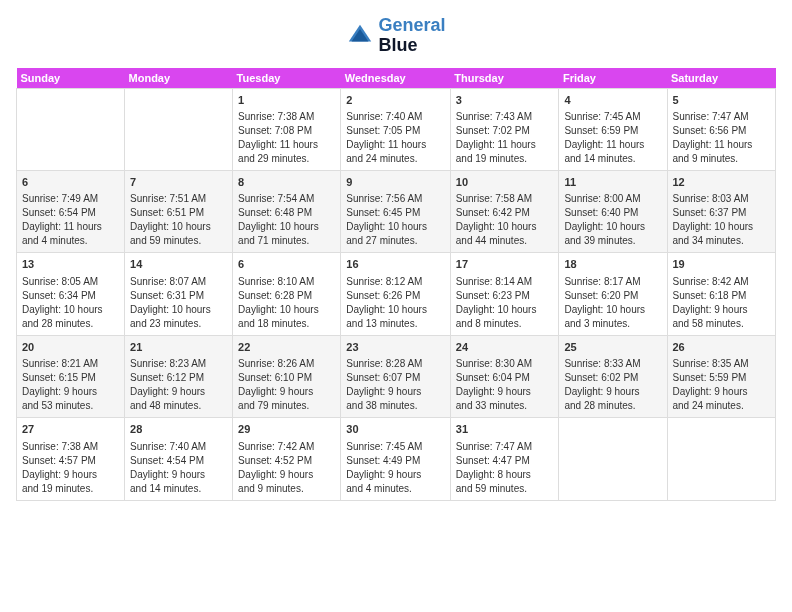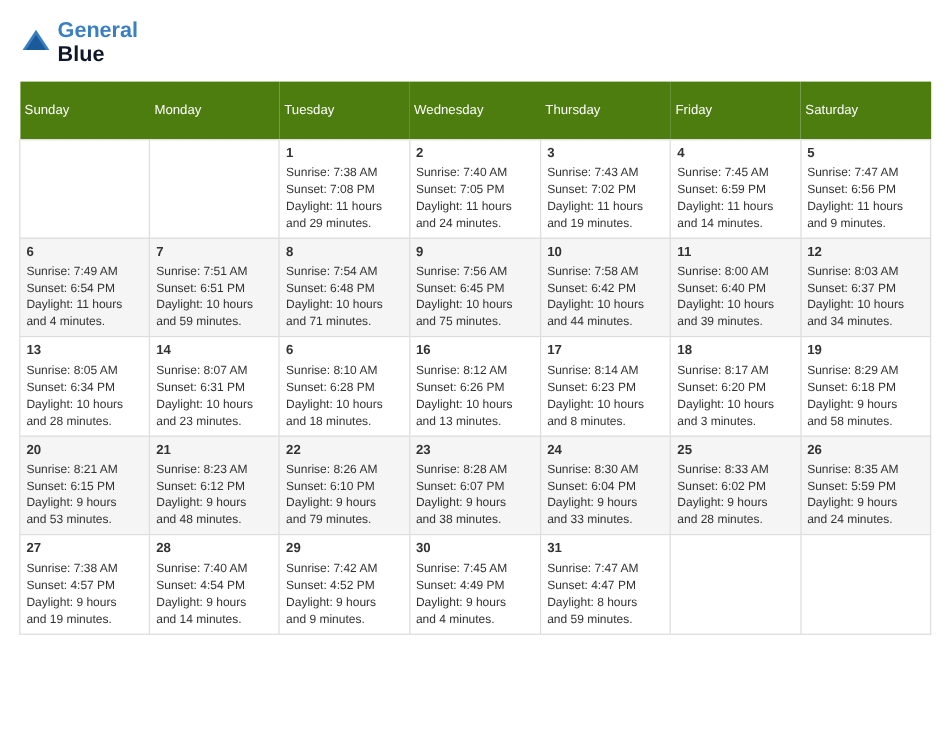"General" .header { justify-content: flex-start -> center }
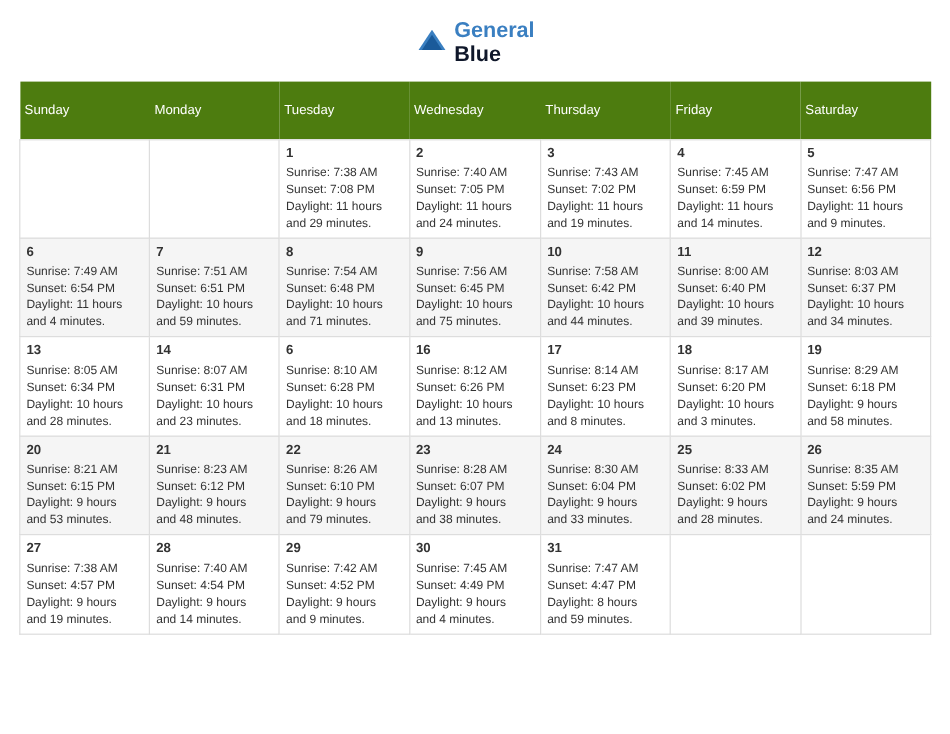"Sunday" thead tr th { background: #4d7c0f -> #d946ef; font-weight: normal -> bold; padding: 18px 4px -> 4px 4px }
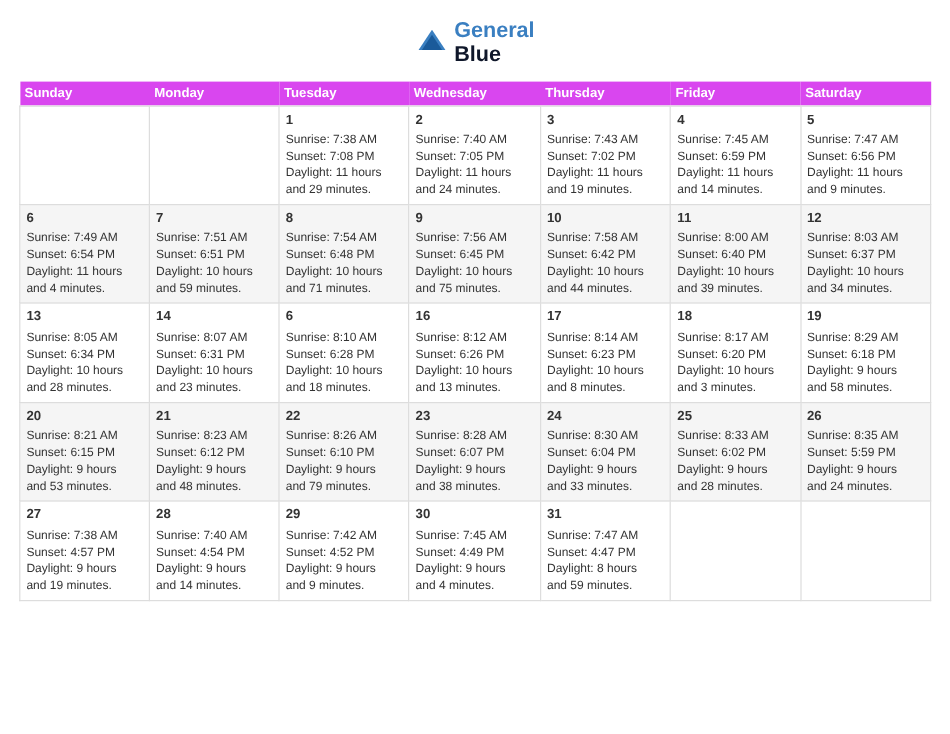"and 75 minutes." div { text: 75 -> 27 }
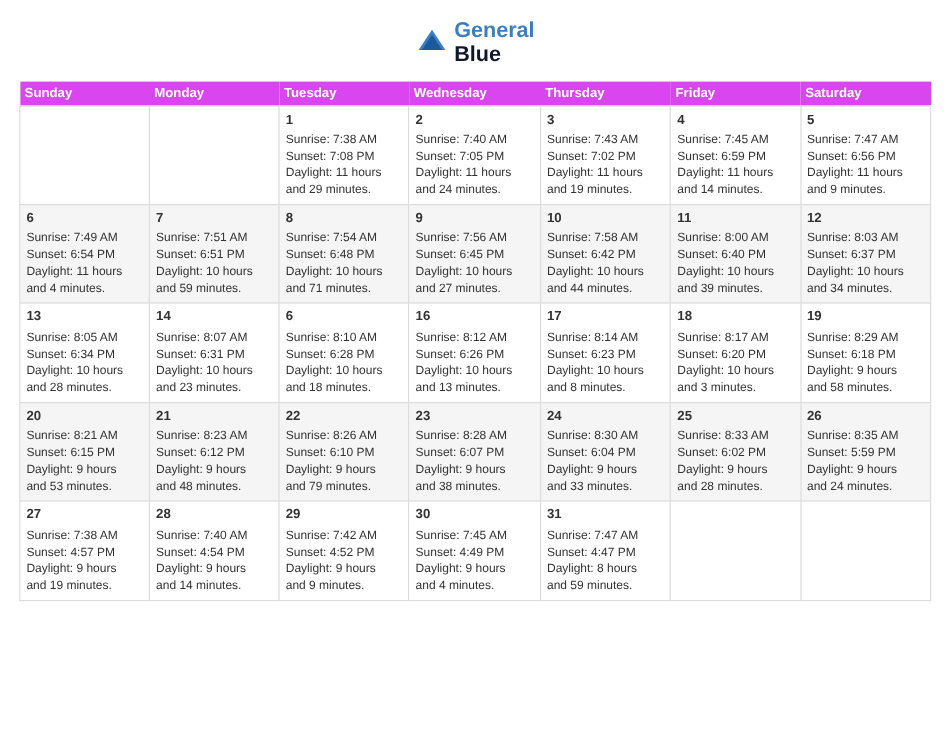"Sunrise: 8:29 AM" div { text: 8:29 -> 8:42 }
